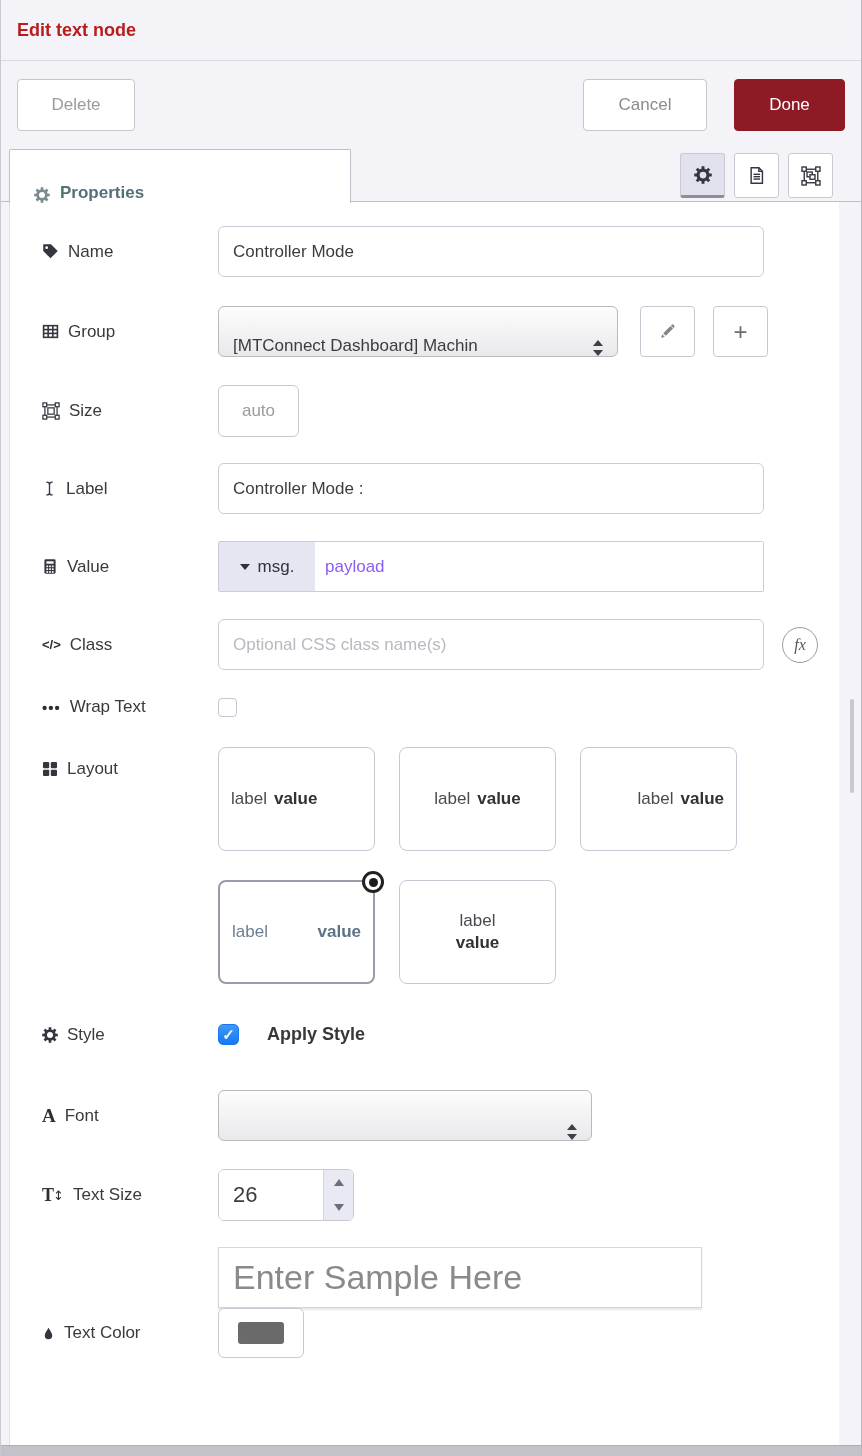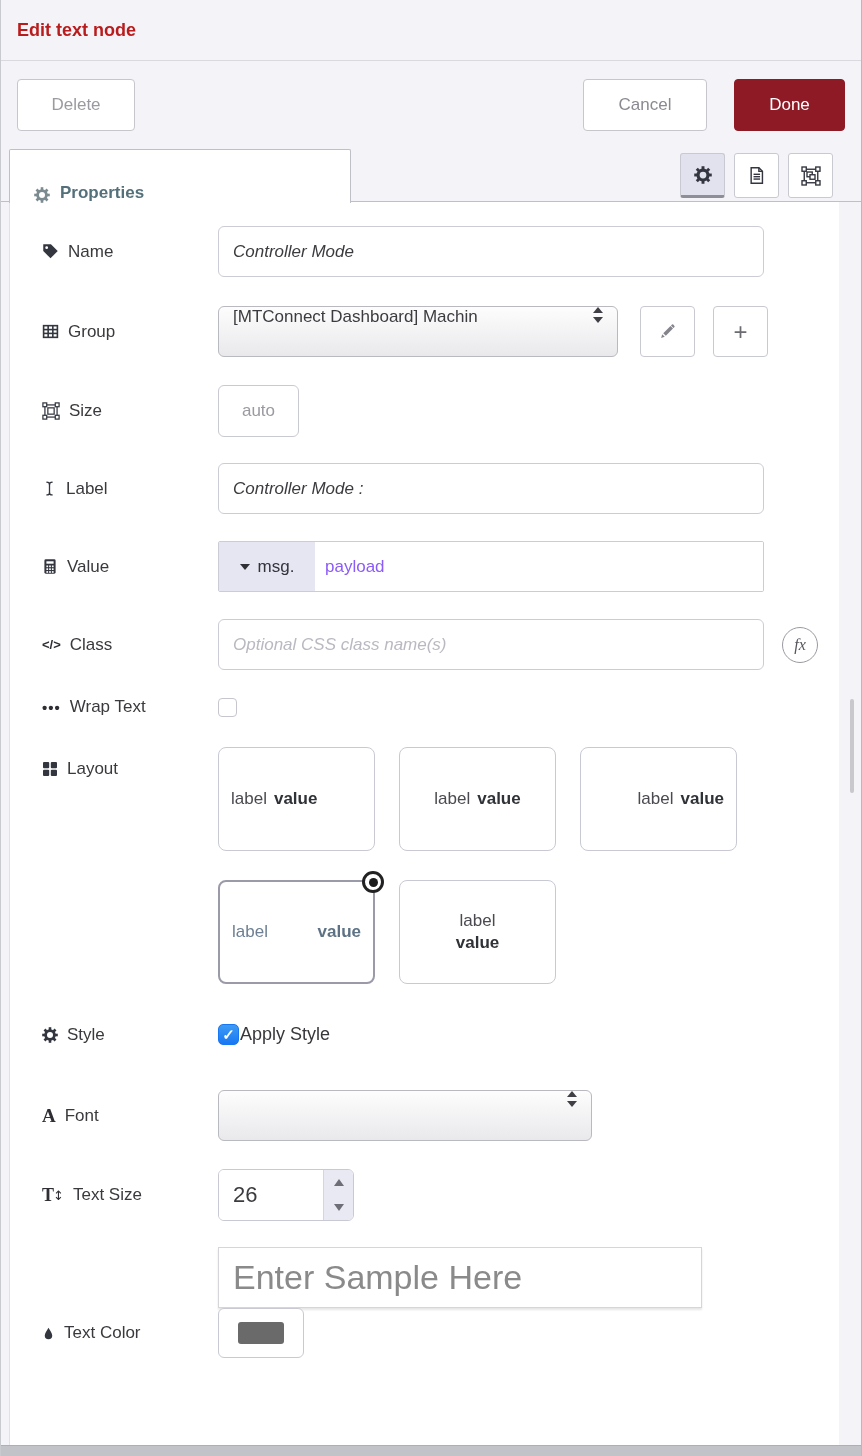"Controller Mode" .w-main { font-style: italic -> none }
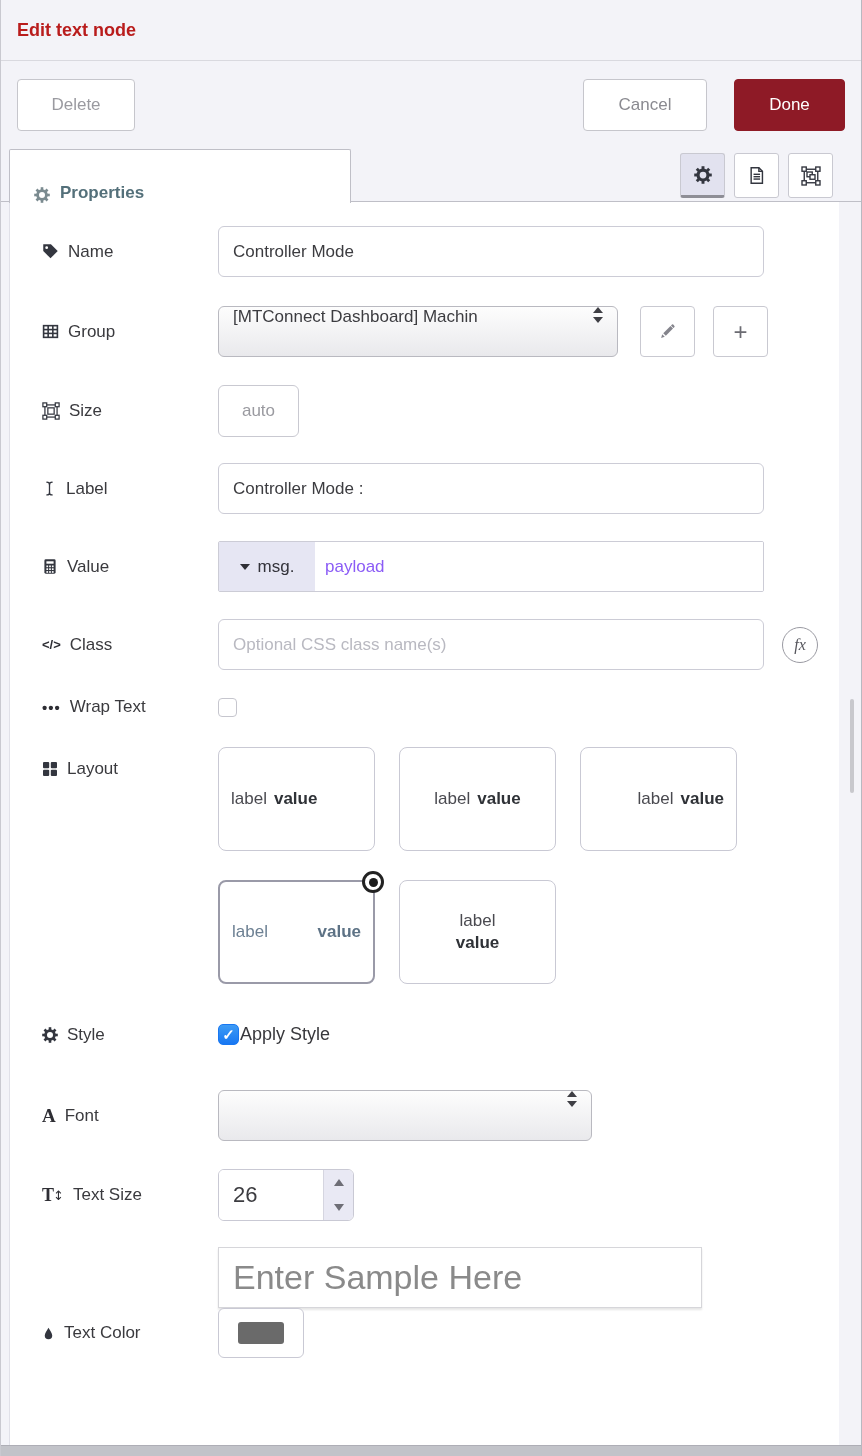"[MTConnect Dashboard] Machin" .select { align-items: flex-start -> flex-end }
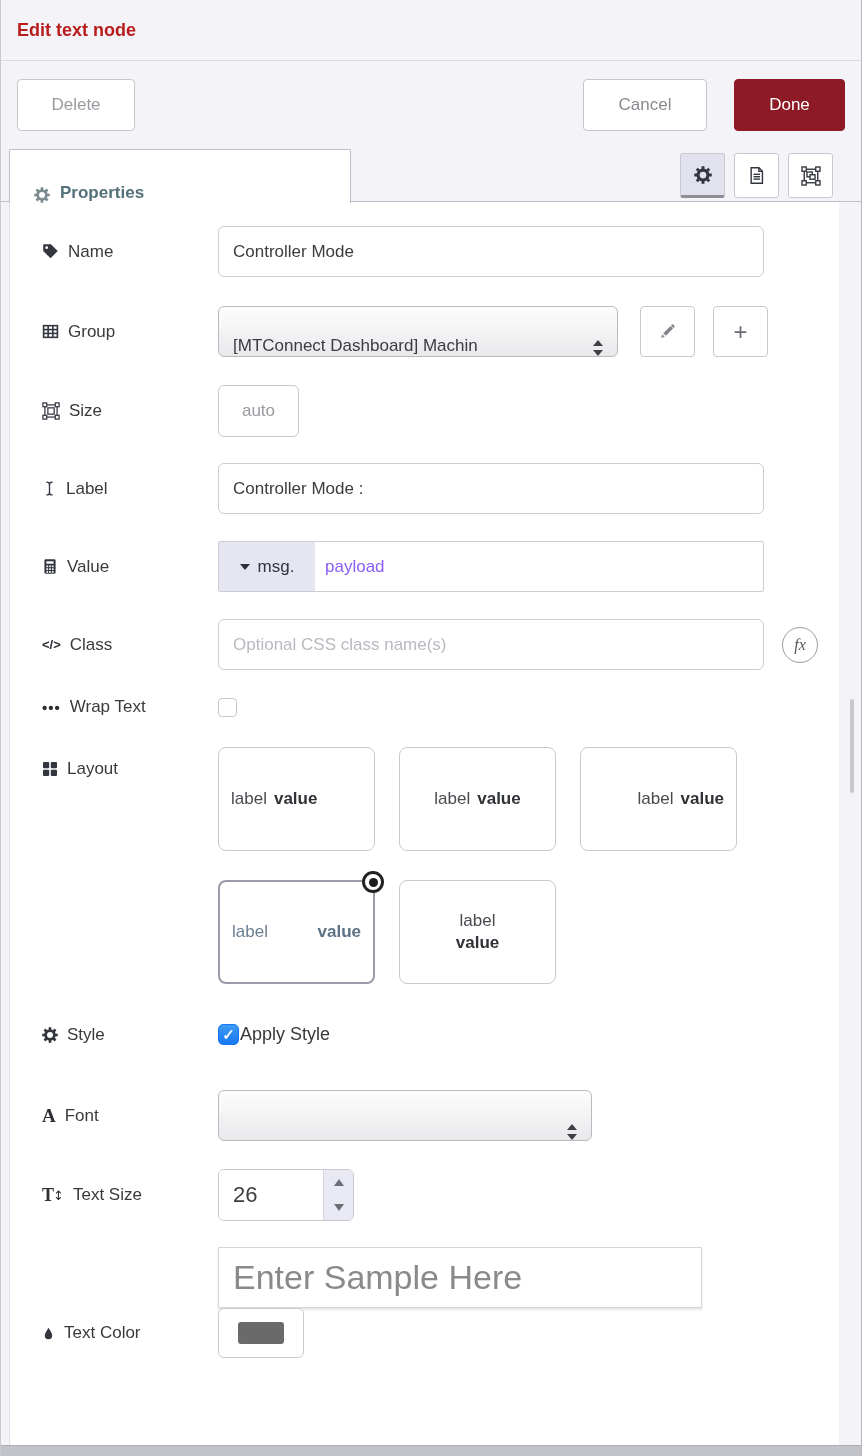"Apply Style" .chk-label { font-weight: none -> bold; margin-left: 1px -> 28px }
